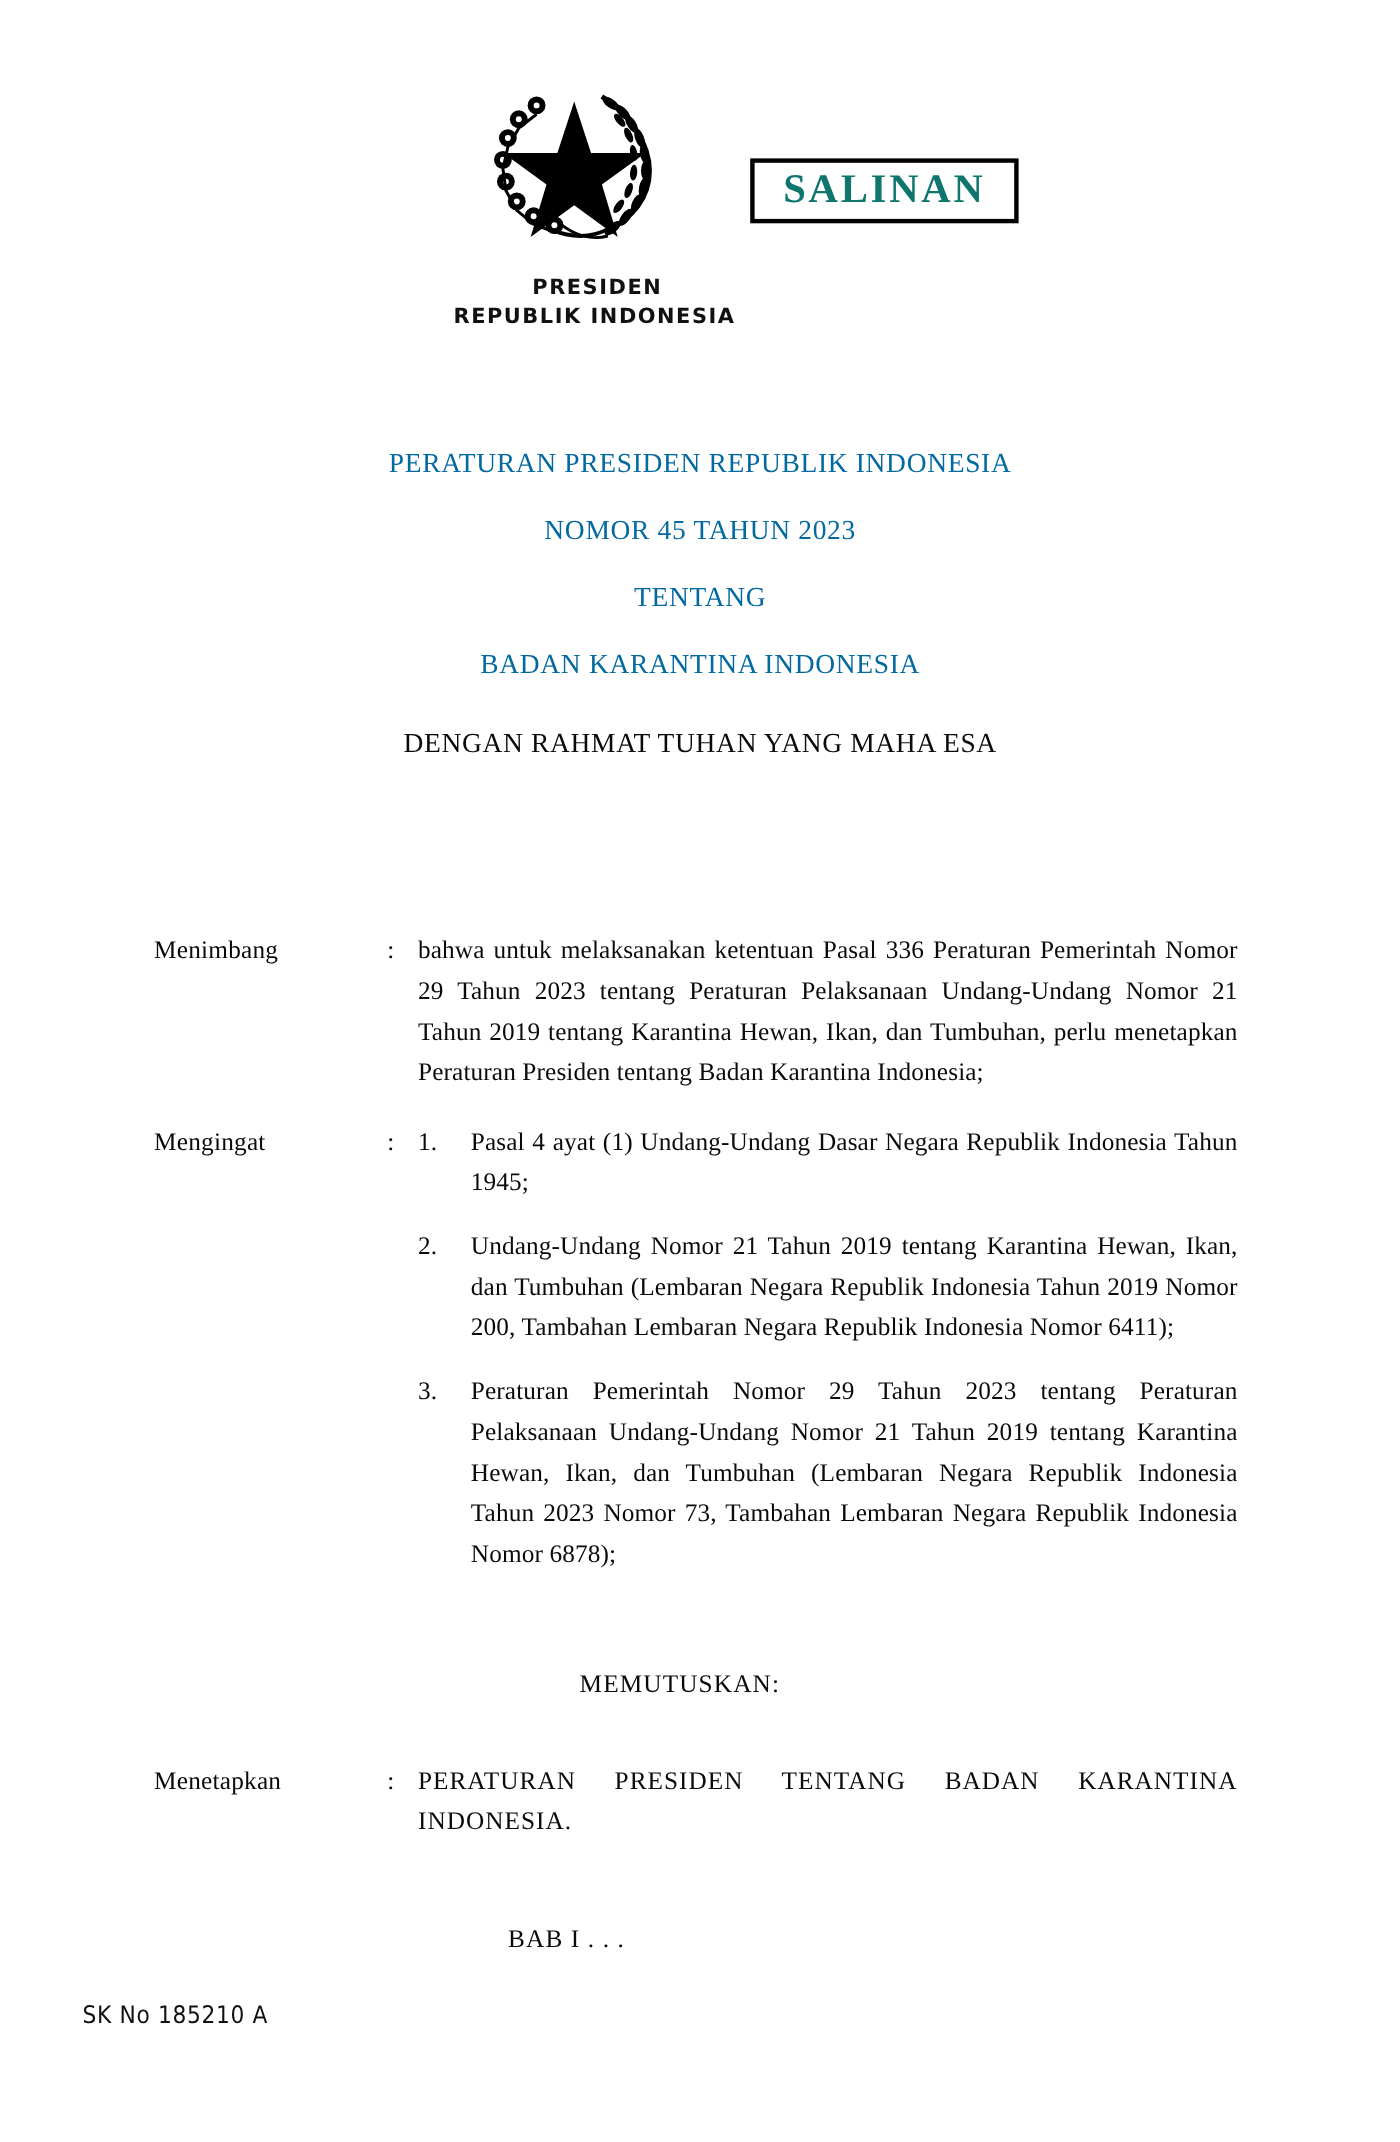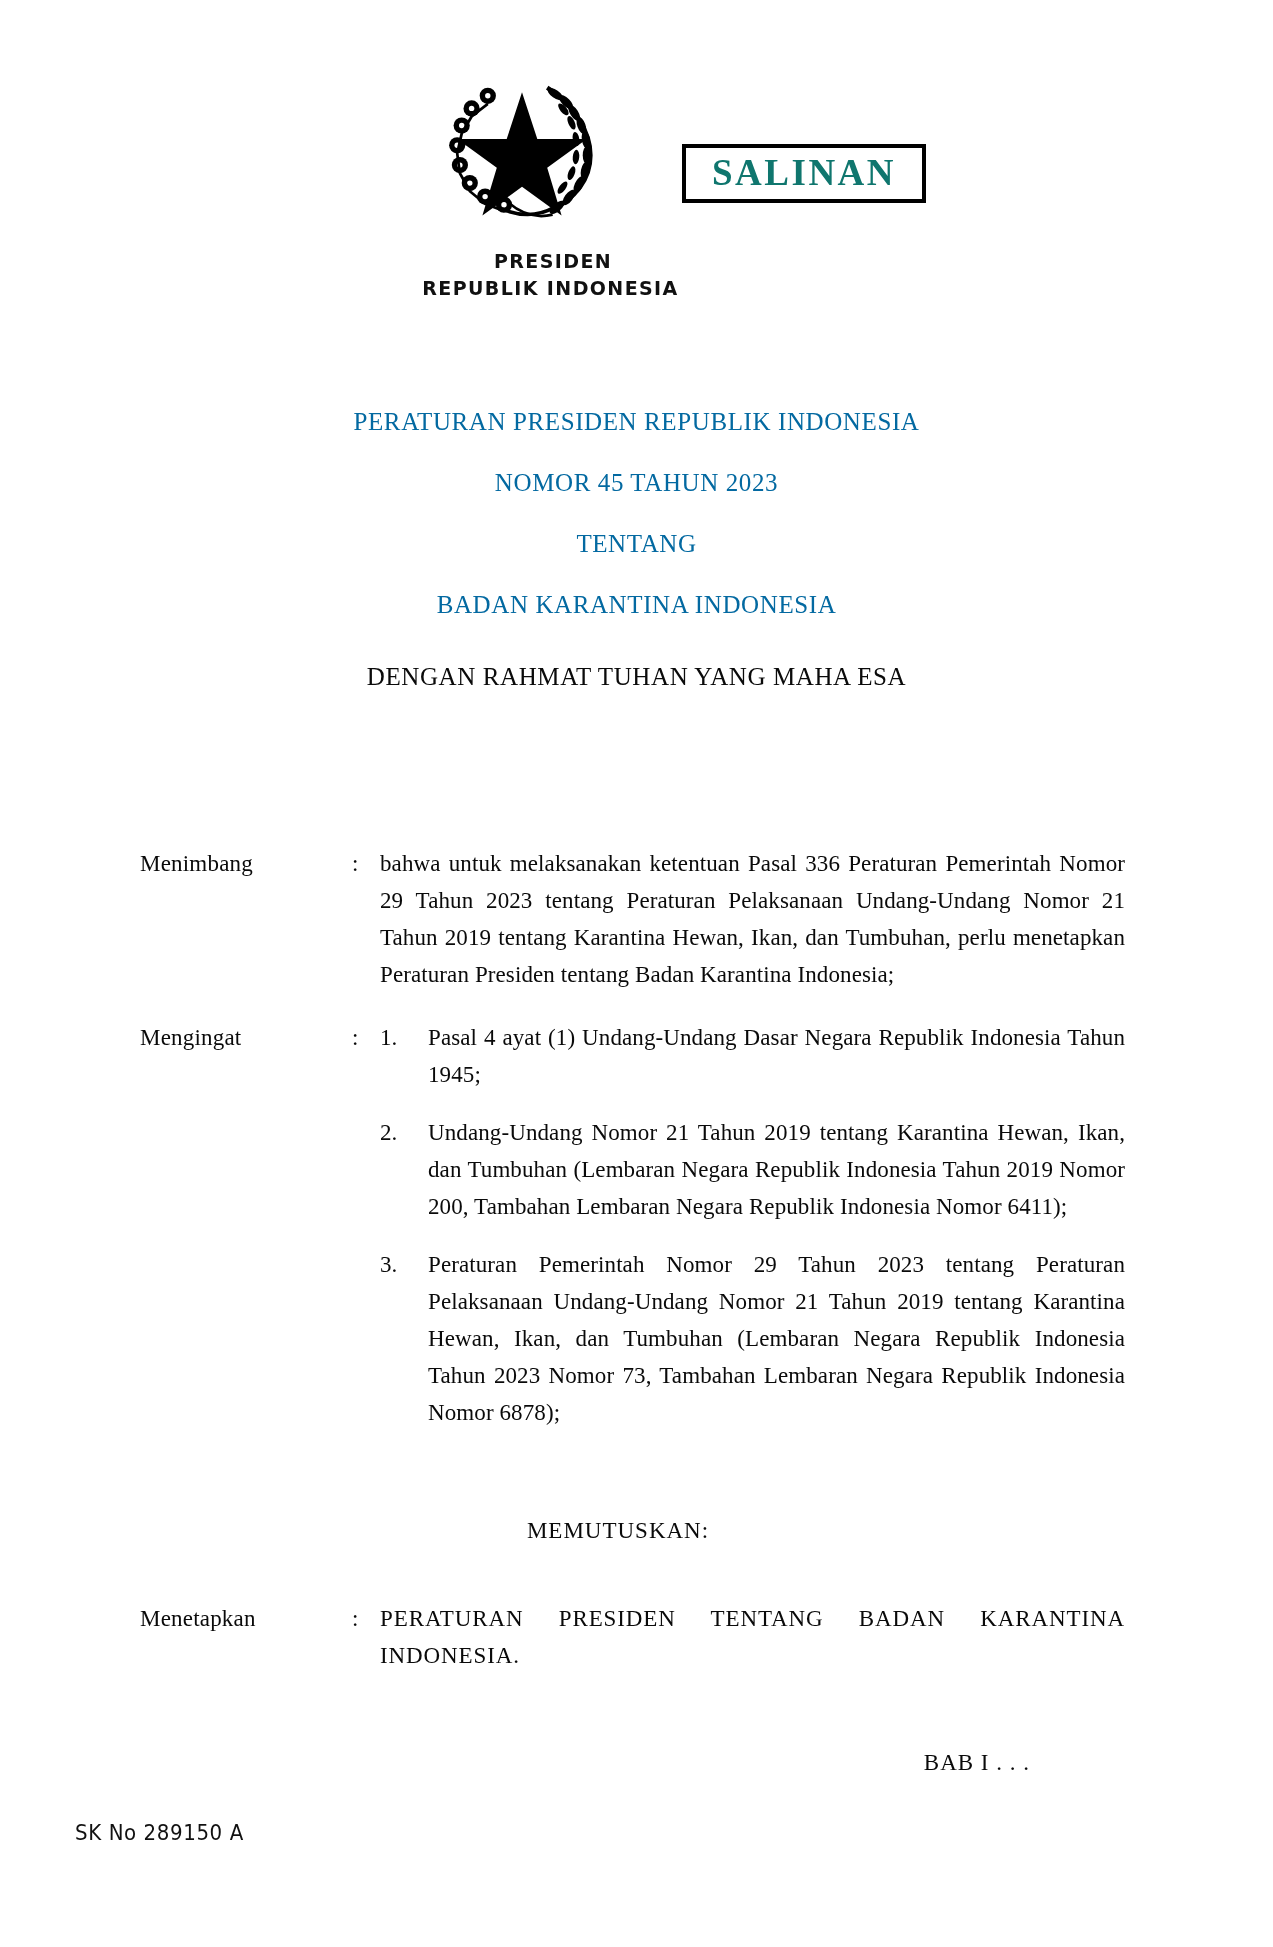"PRESIDEN" .presiden-caption { left: 16px -> 6px }
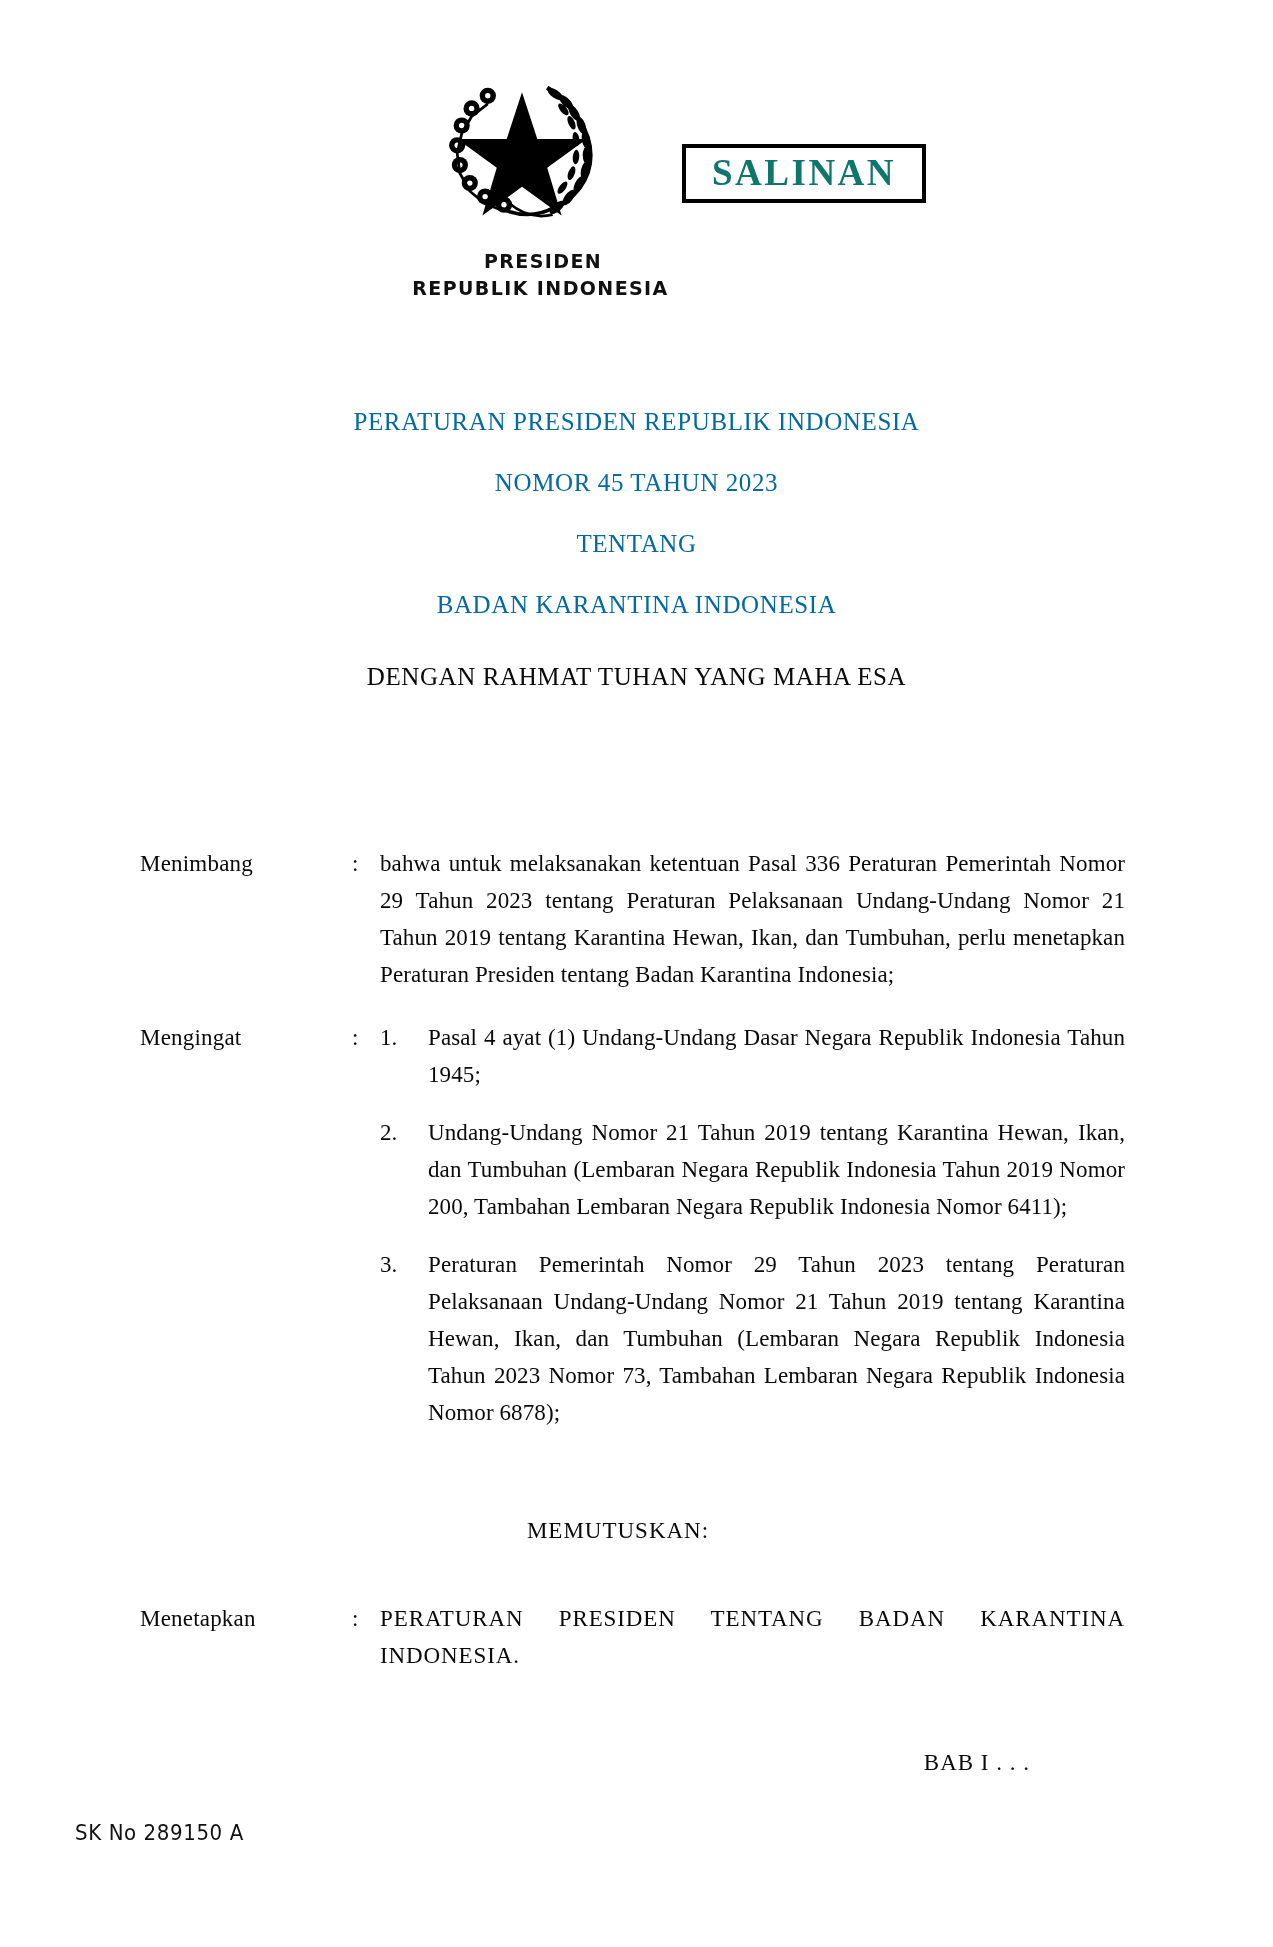"BAB I . . ." .continuation { text-align: right -> center }
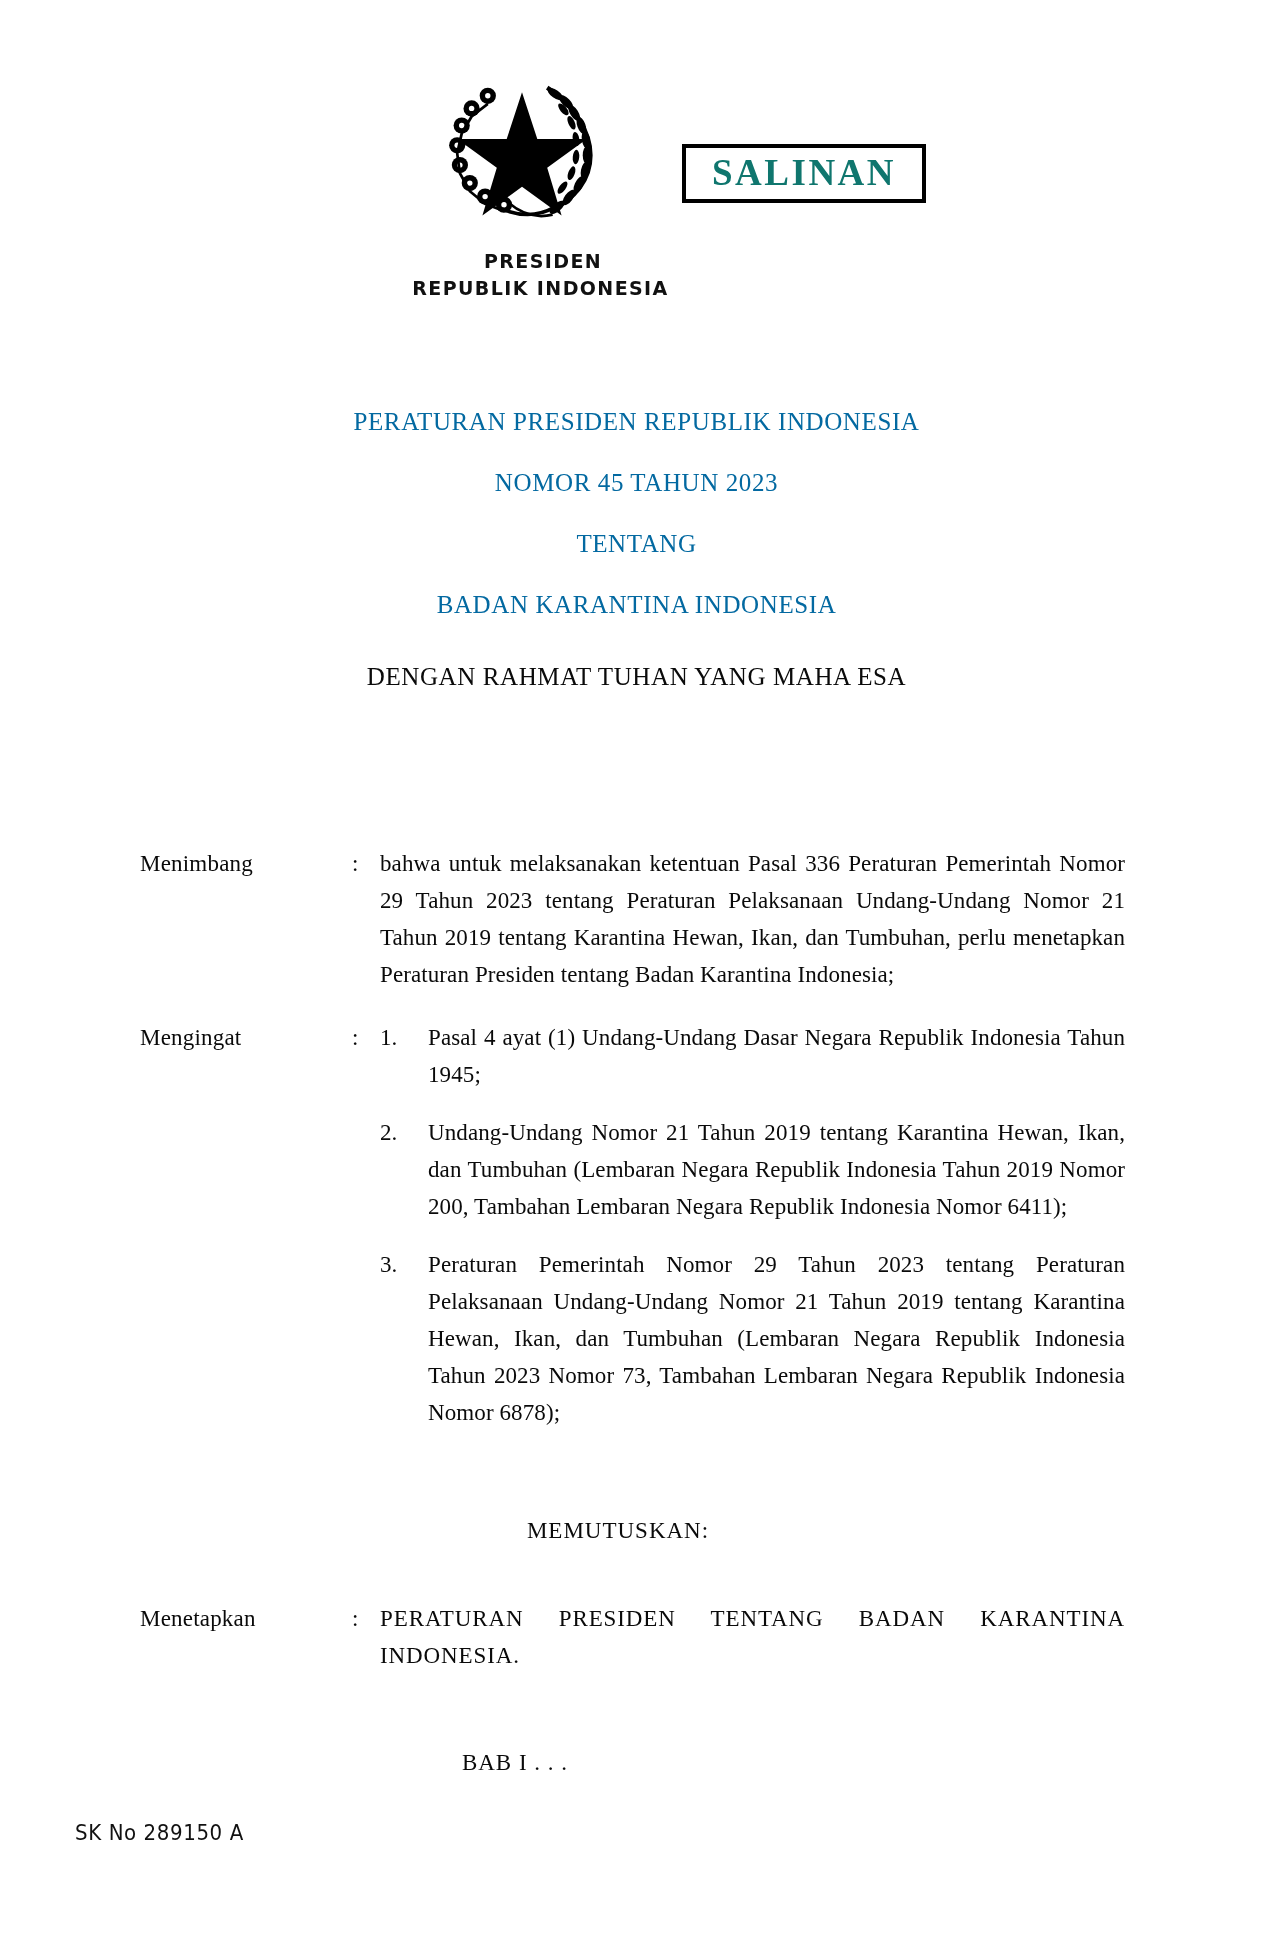"SK No 289150 A" div.sk-footer { text: 289150 -> 185210 }
